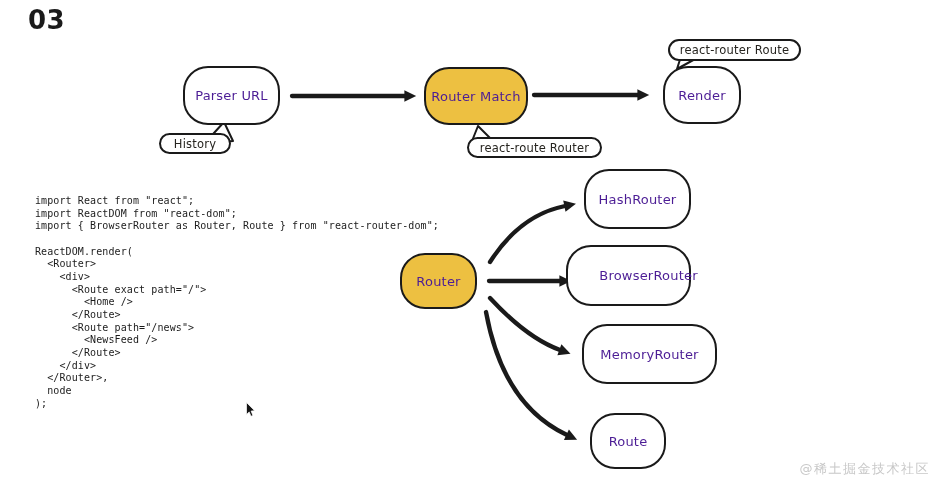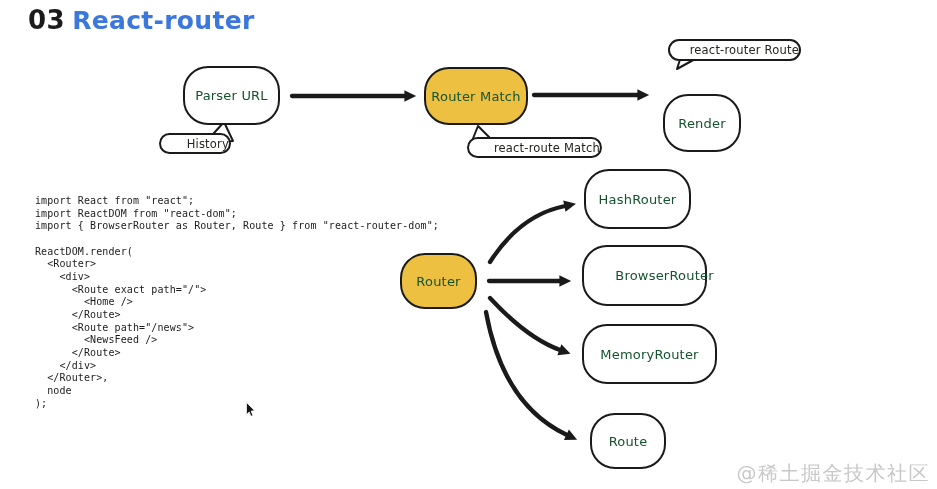"React-router" span.name { html: <span>React-router</span> -> none }
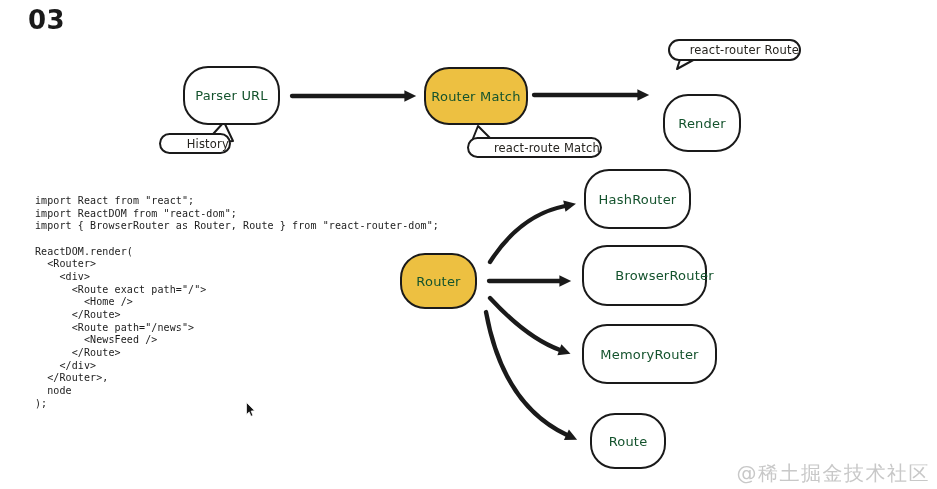"react-router Route" .bubble { justify-content: flex-end -> center }
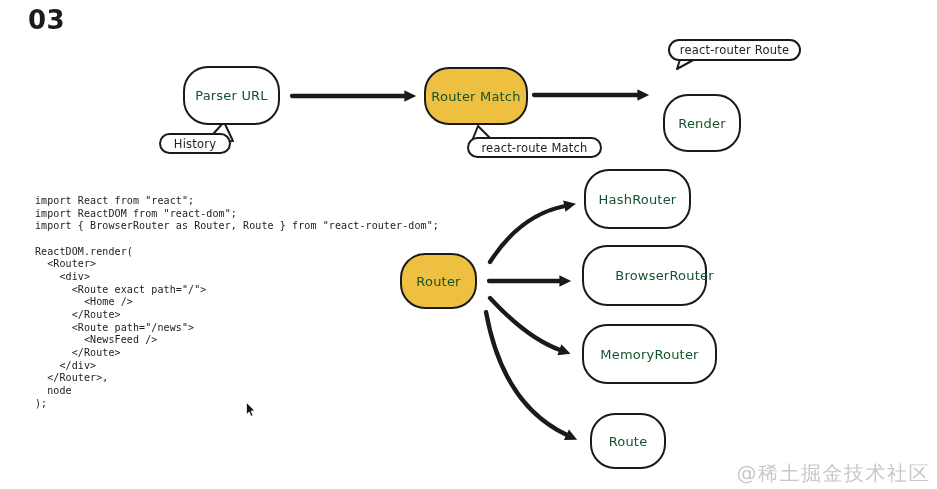"Parser URL" .node { color: #14532d -> #4c1d95 }
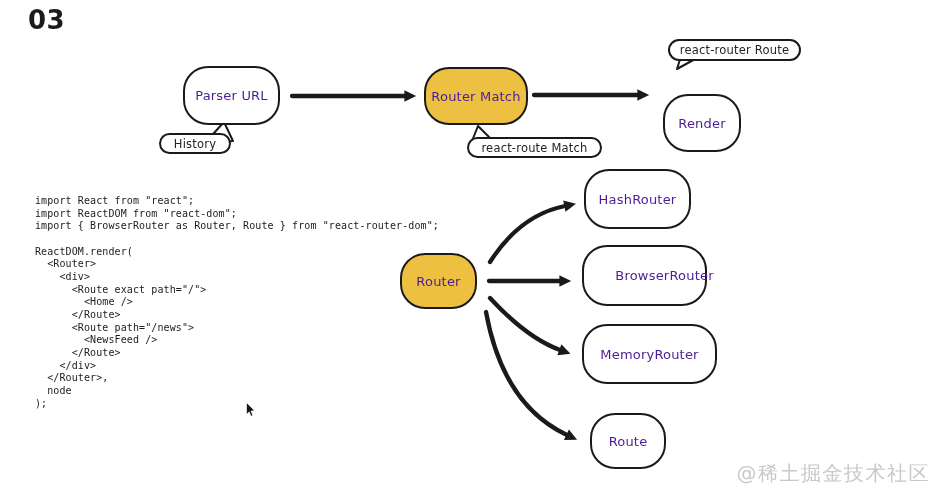"Render" div.node { margin-top: 28px -> none }
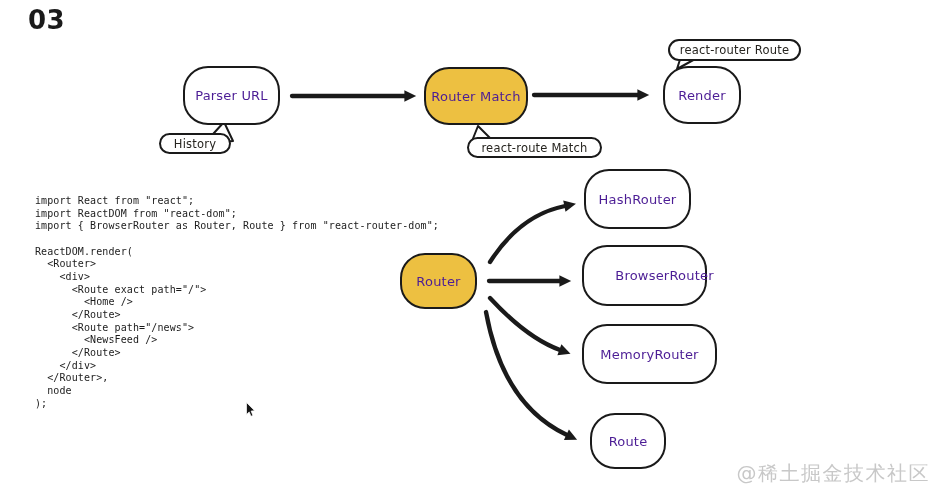"react-route Match" span { text: Match -> Router }
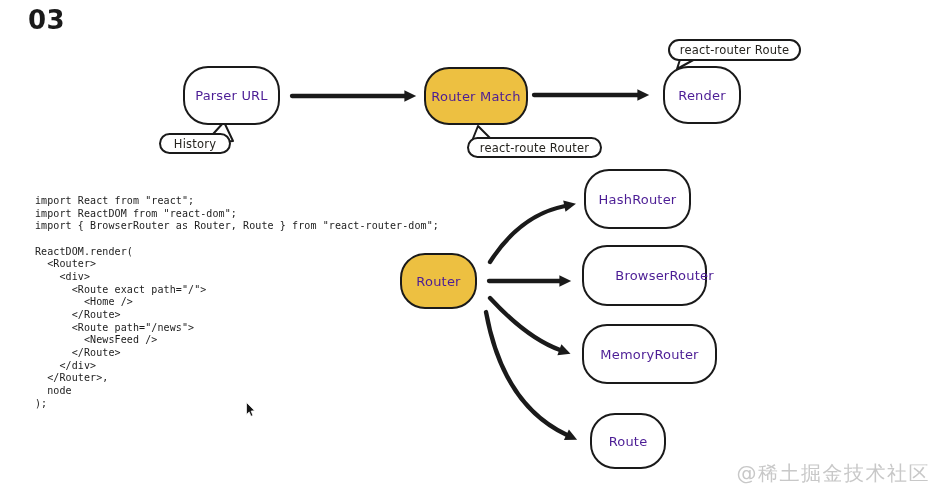"BrowserRouter" div.node { left: 582px -> 566px }
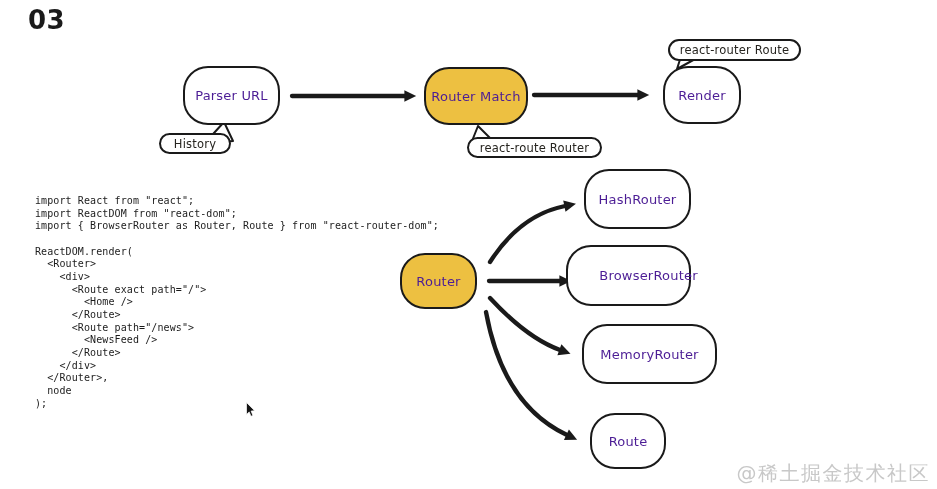"@稀土掘金技术社区" .watermark { font-size: 20px -> 13px }
